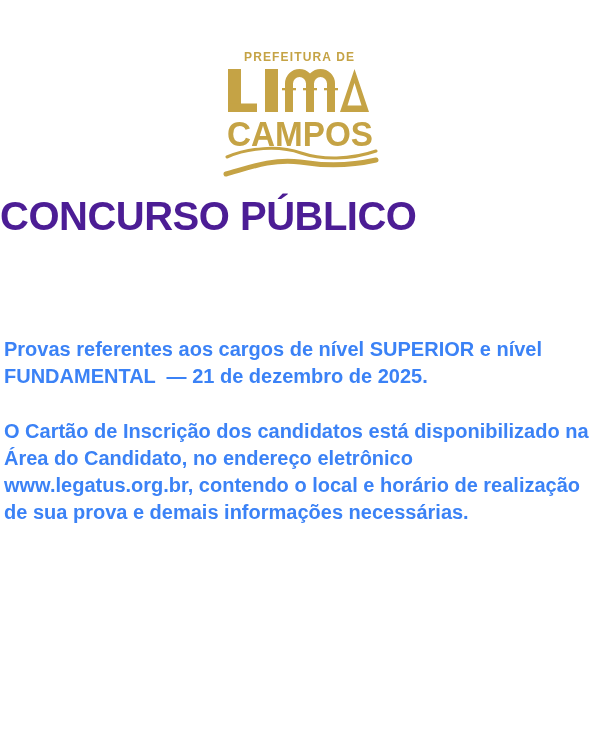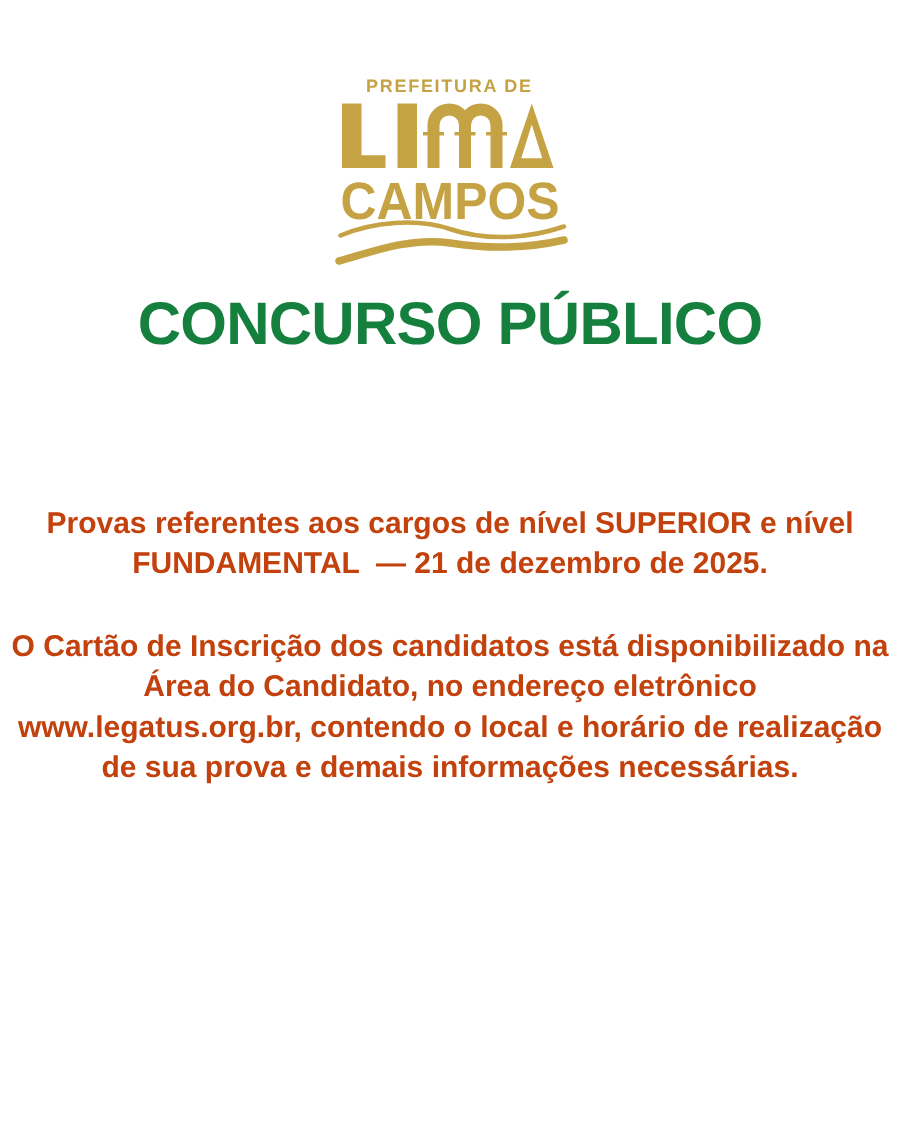"PREFEITURA DE" .page { text-align: center -> left }
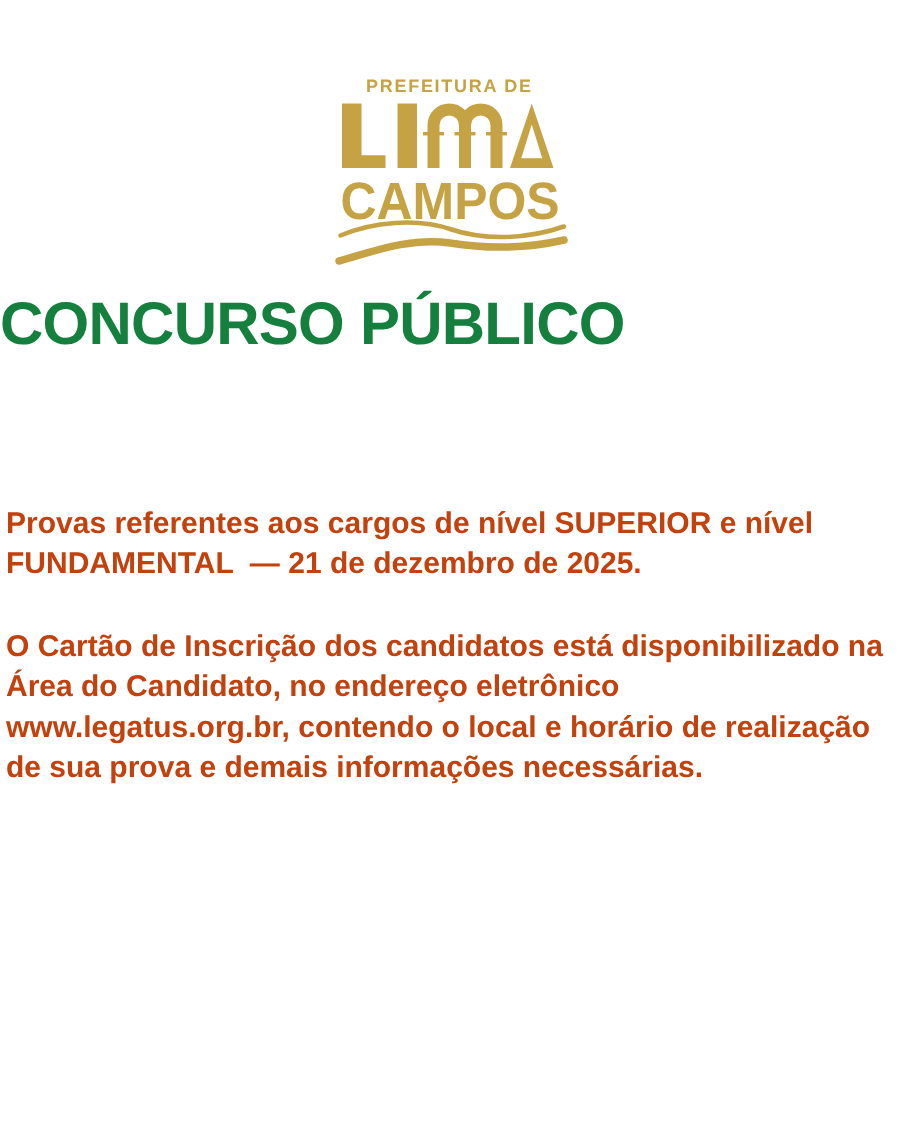"CONCURSO PÚBLICO" .heading { color: #15803d -> #4c1d95 }
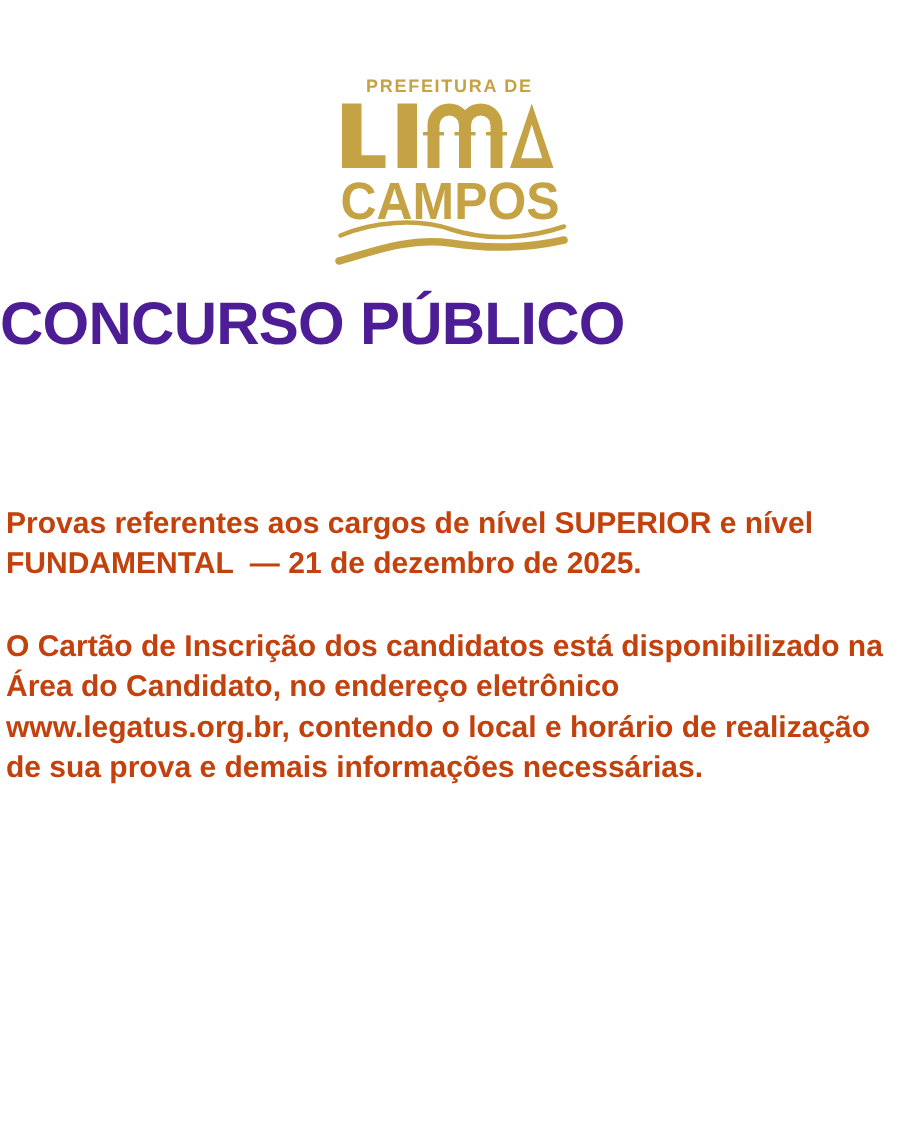"Provas referentes aos cargos de" .body-copy { color: #c2410c -> #3b82f6 }
